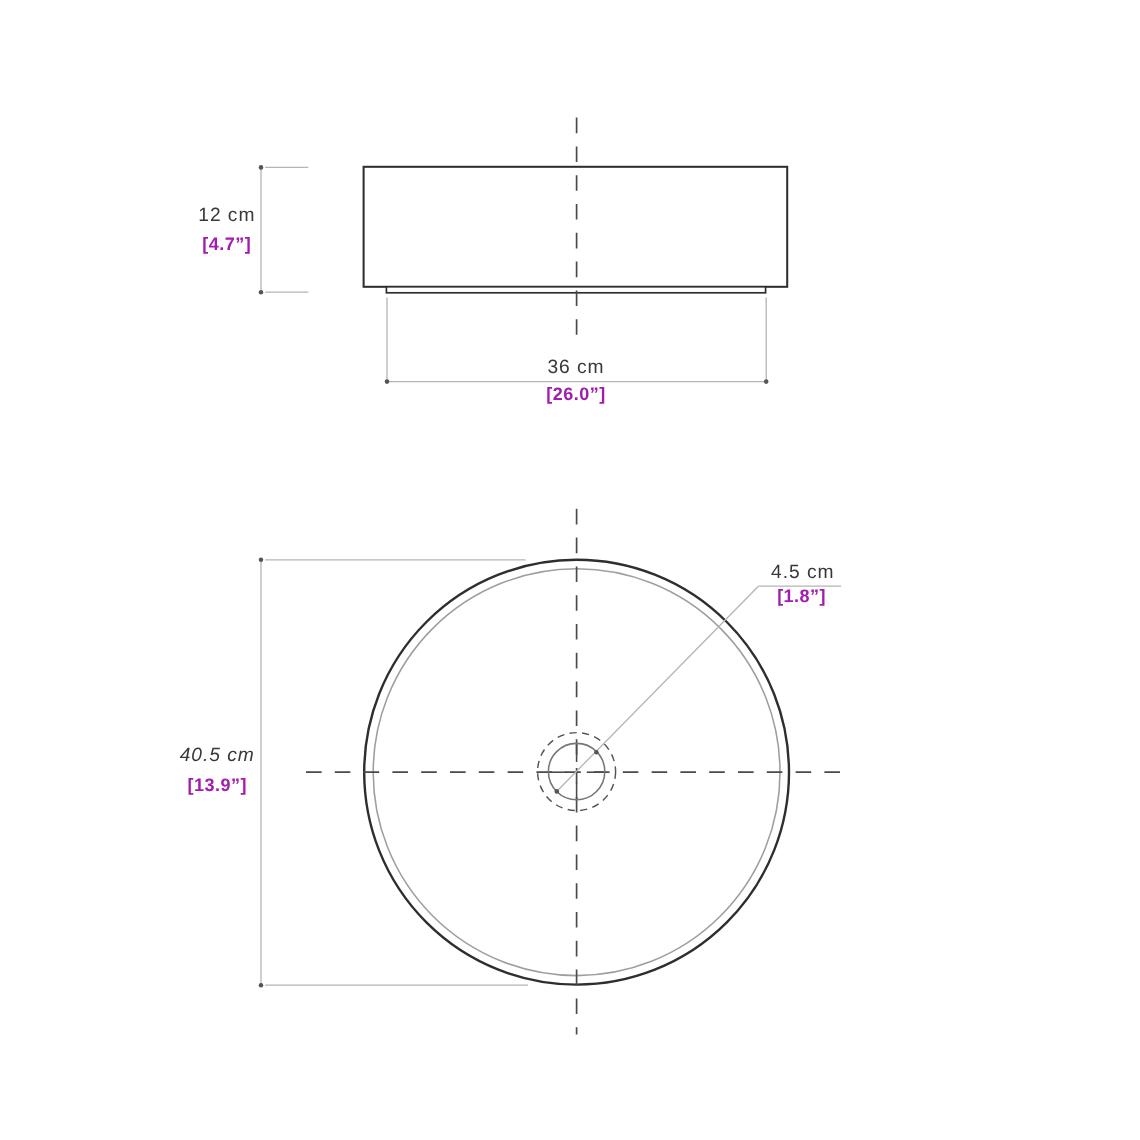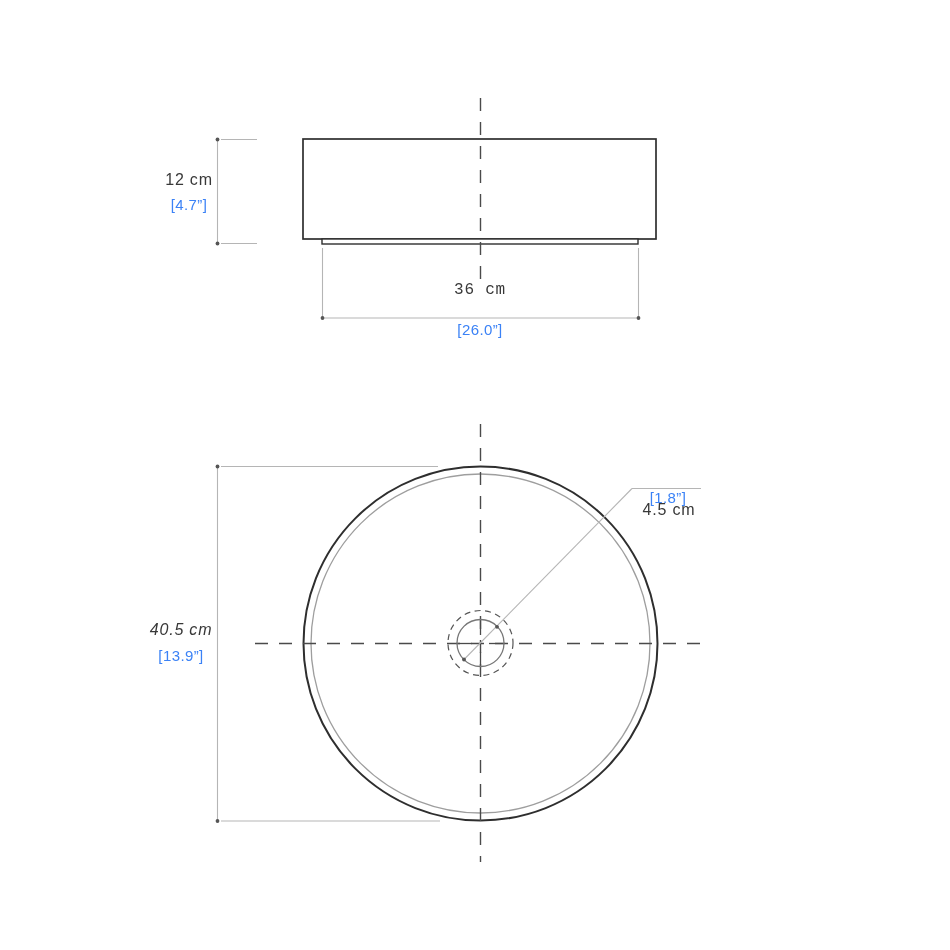"[4.7”]" .dim-label.secondary { color: #3b82f6 -> #a21caf; font-weight: 400 -> 700 }
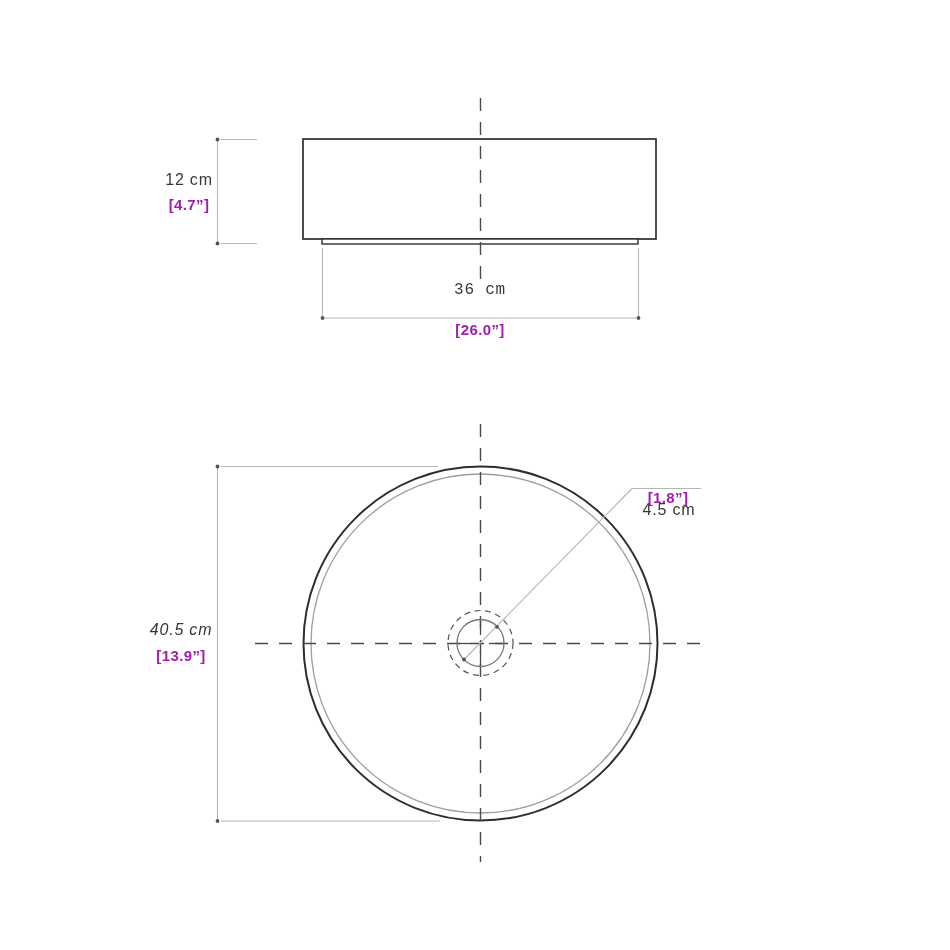"36 cm" div.dim-label { font-family: Liberation Mono, monospace -> none; top: 290px -> 307px }
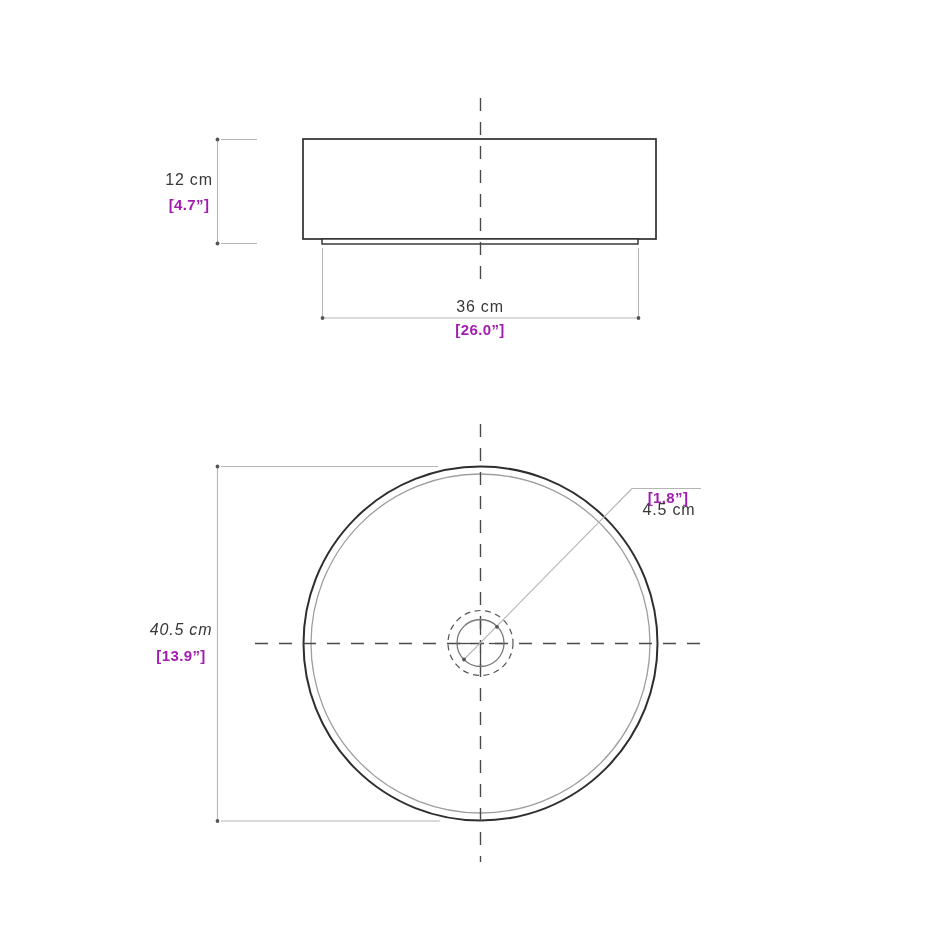"4.5 cm" div.dim-label { margin-top: 32px -> none }
